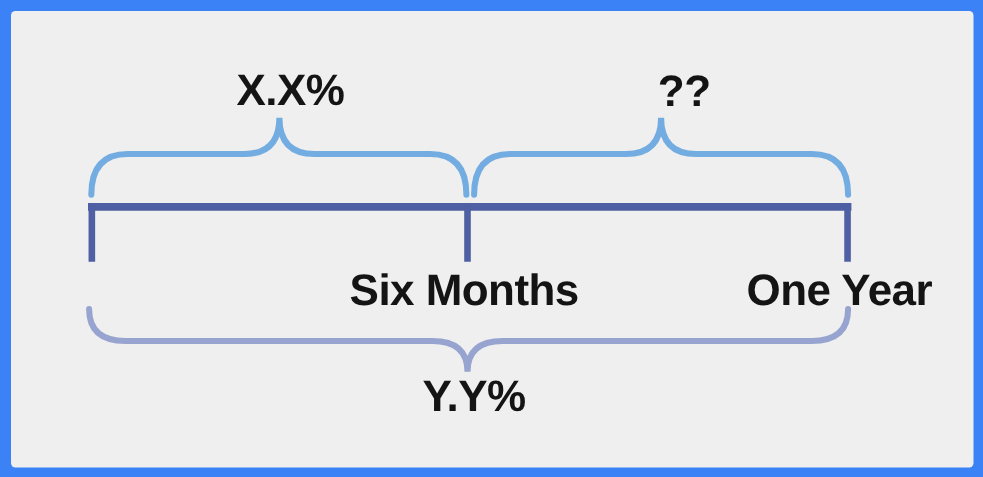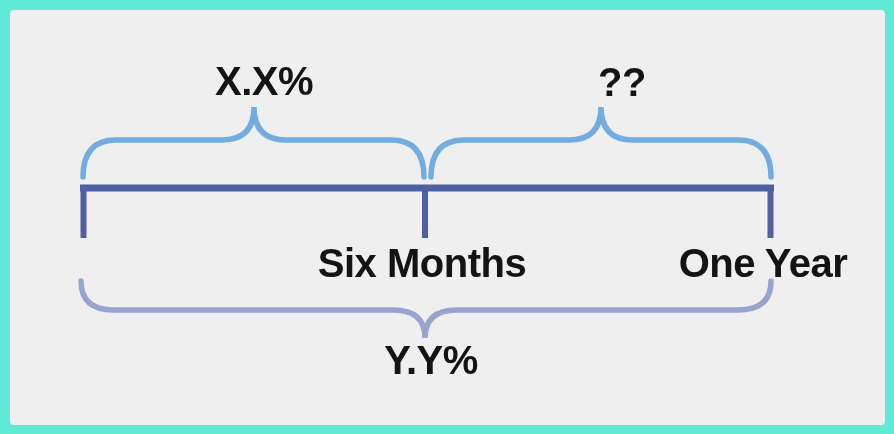"X.X%" .stage { background: #5eead4 -> #3b82f6 }
